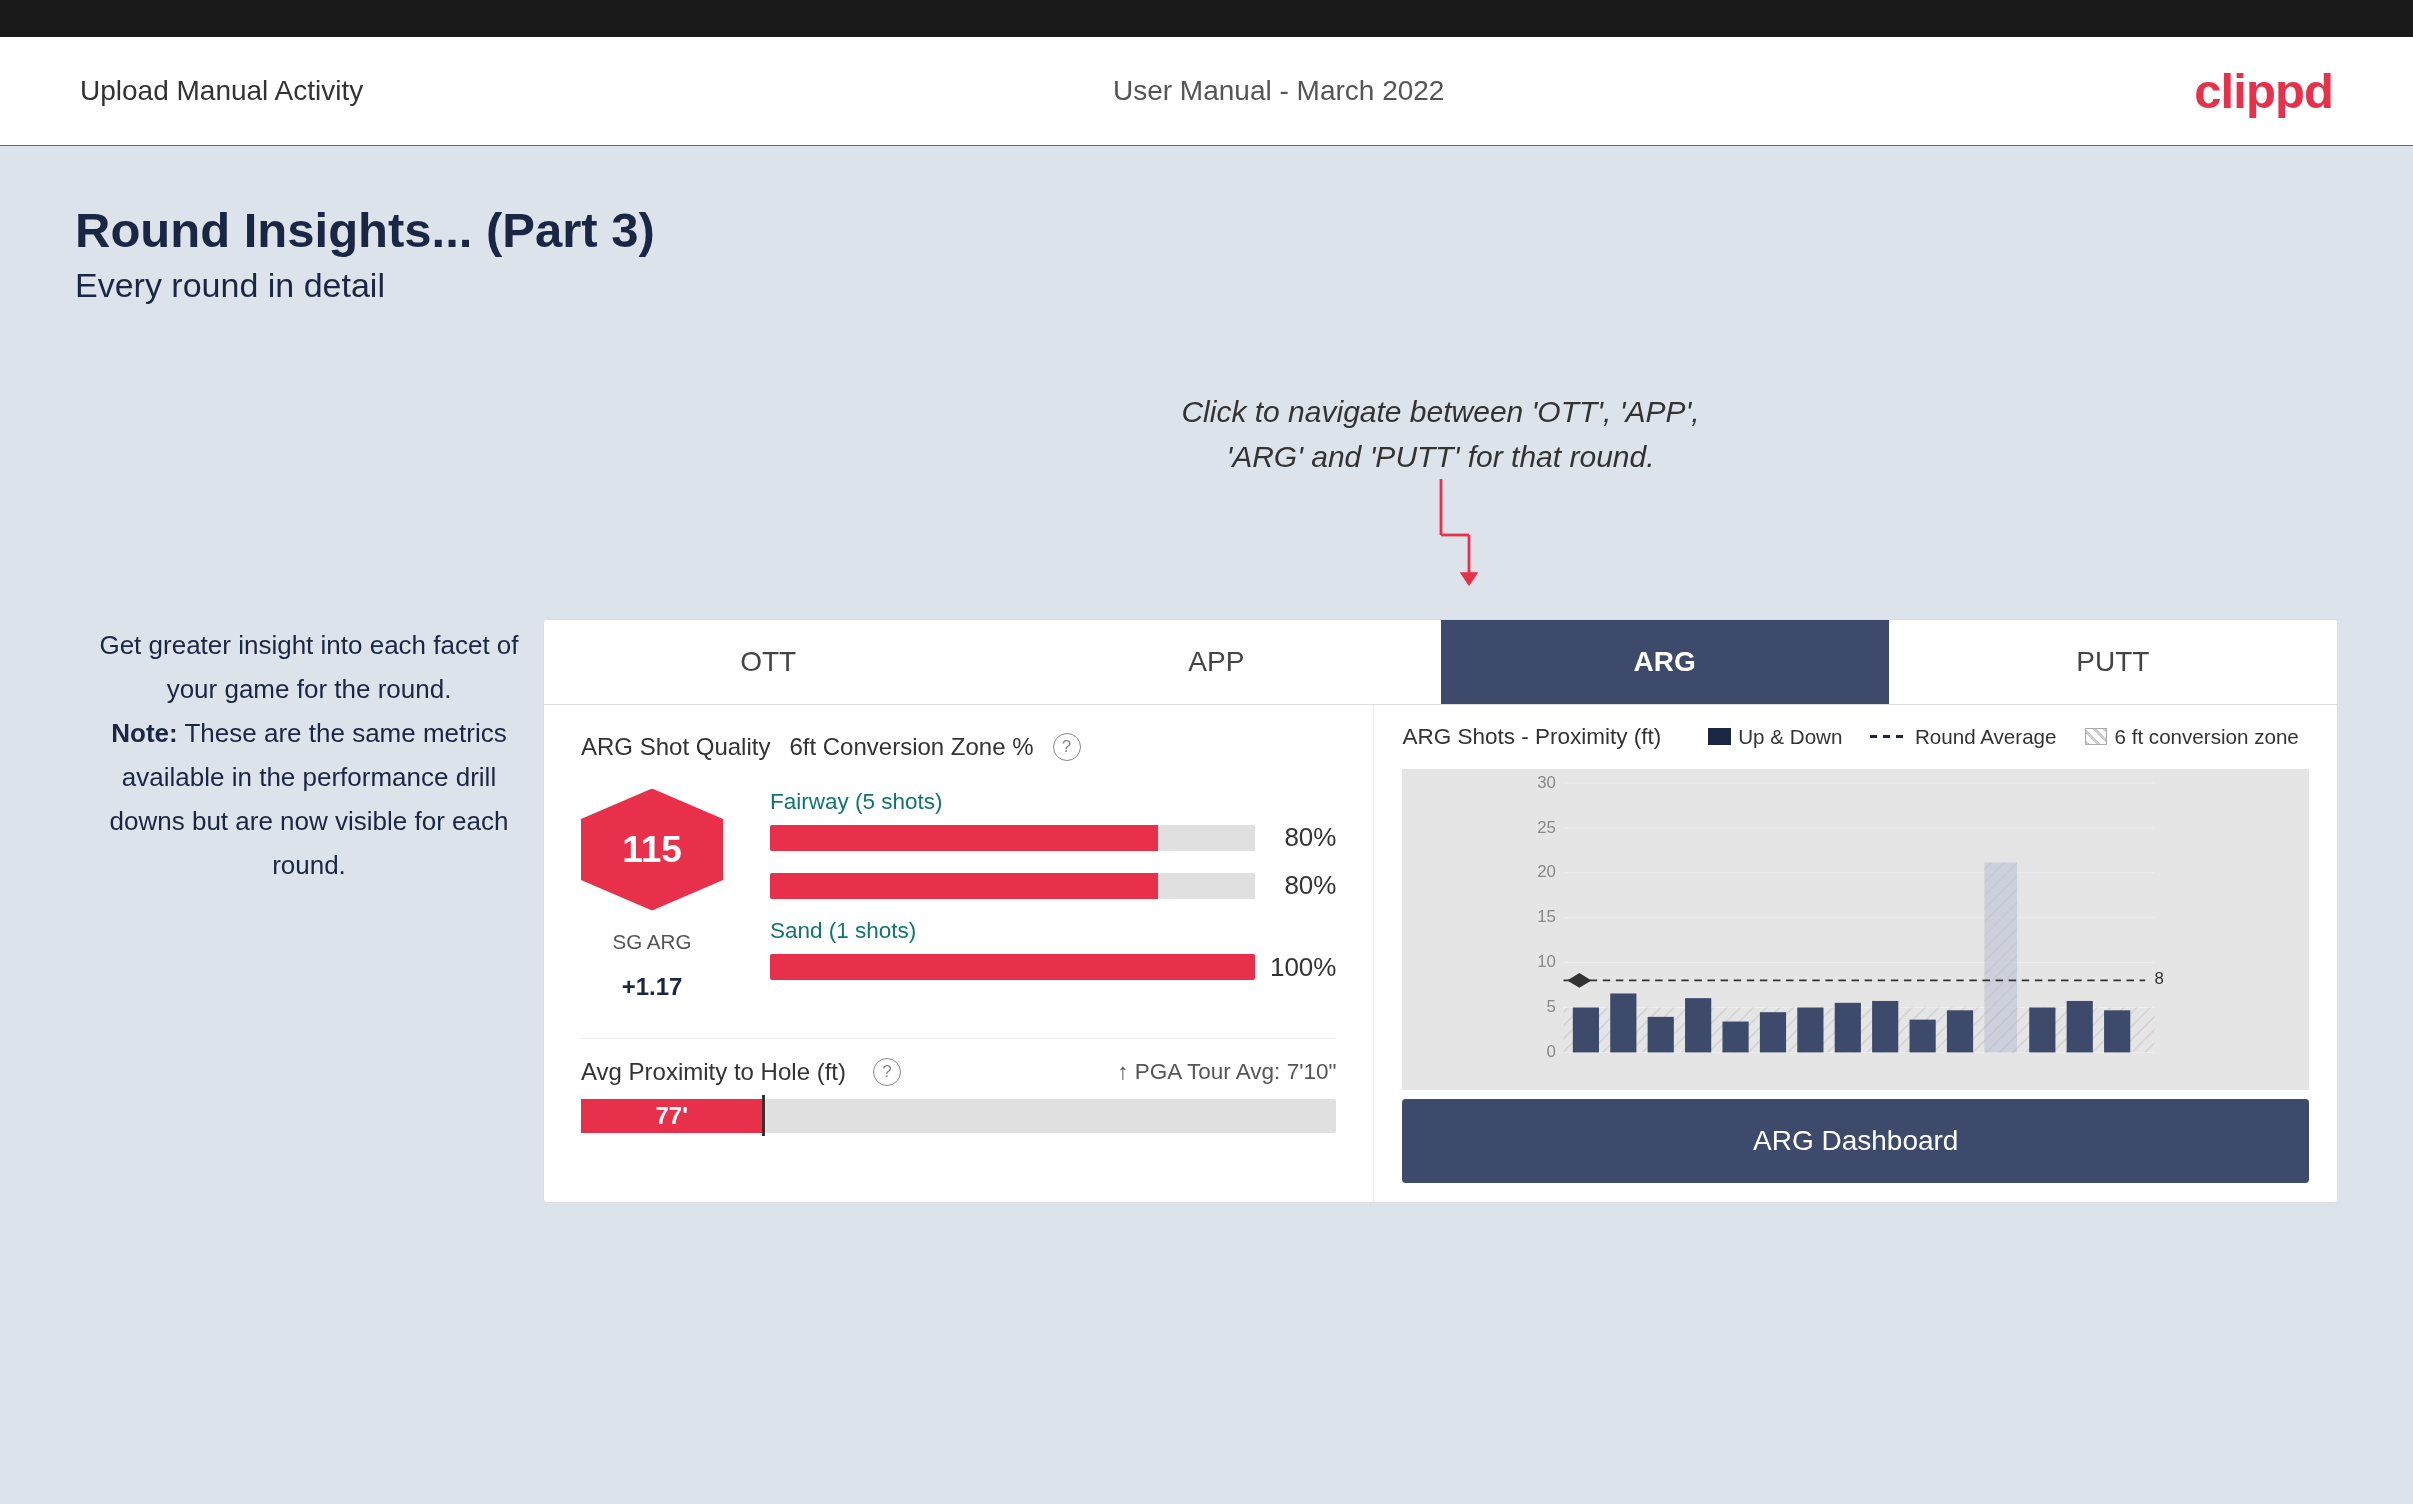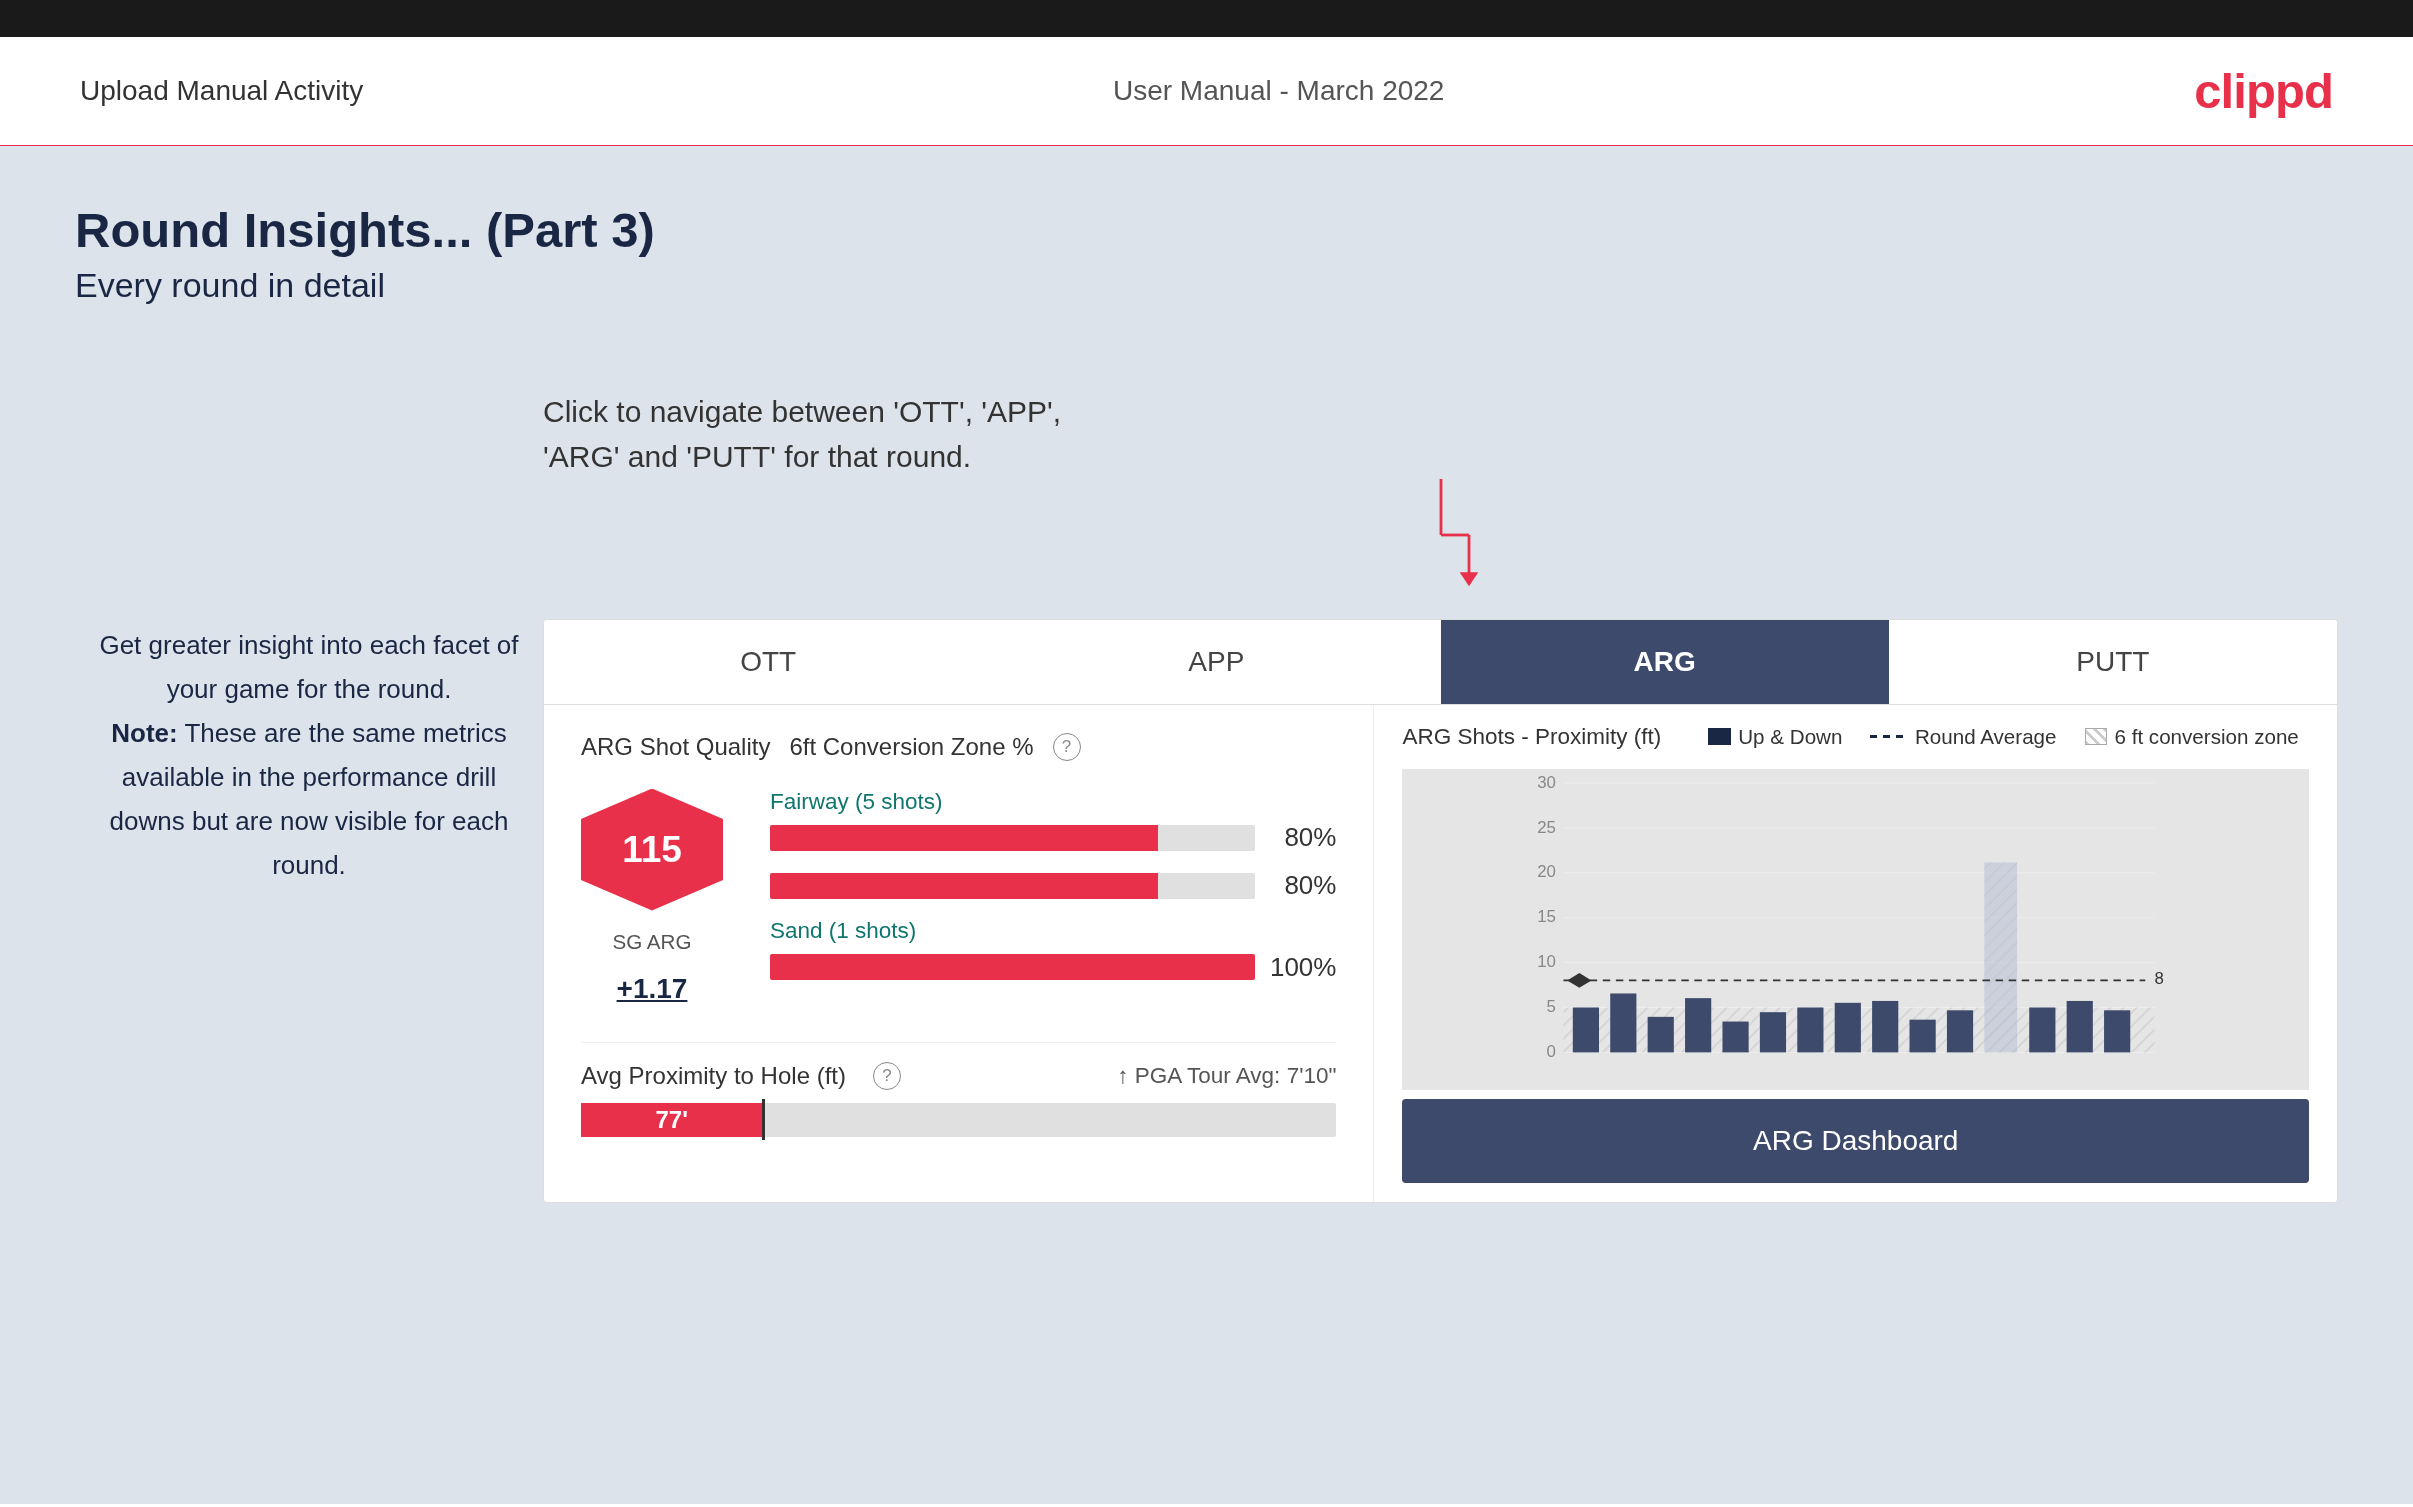"Click to navigate between 'OTT'," .annotation-block { font-style: none -> italic; text-align: none -> center }
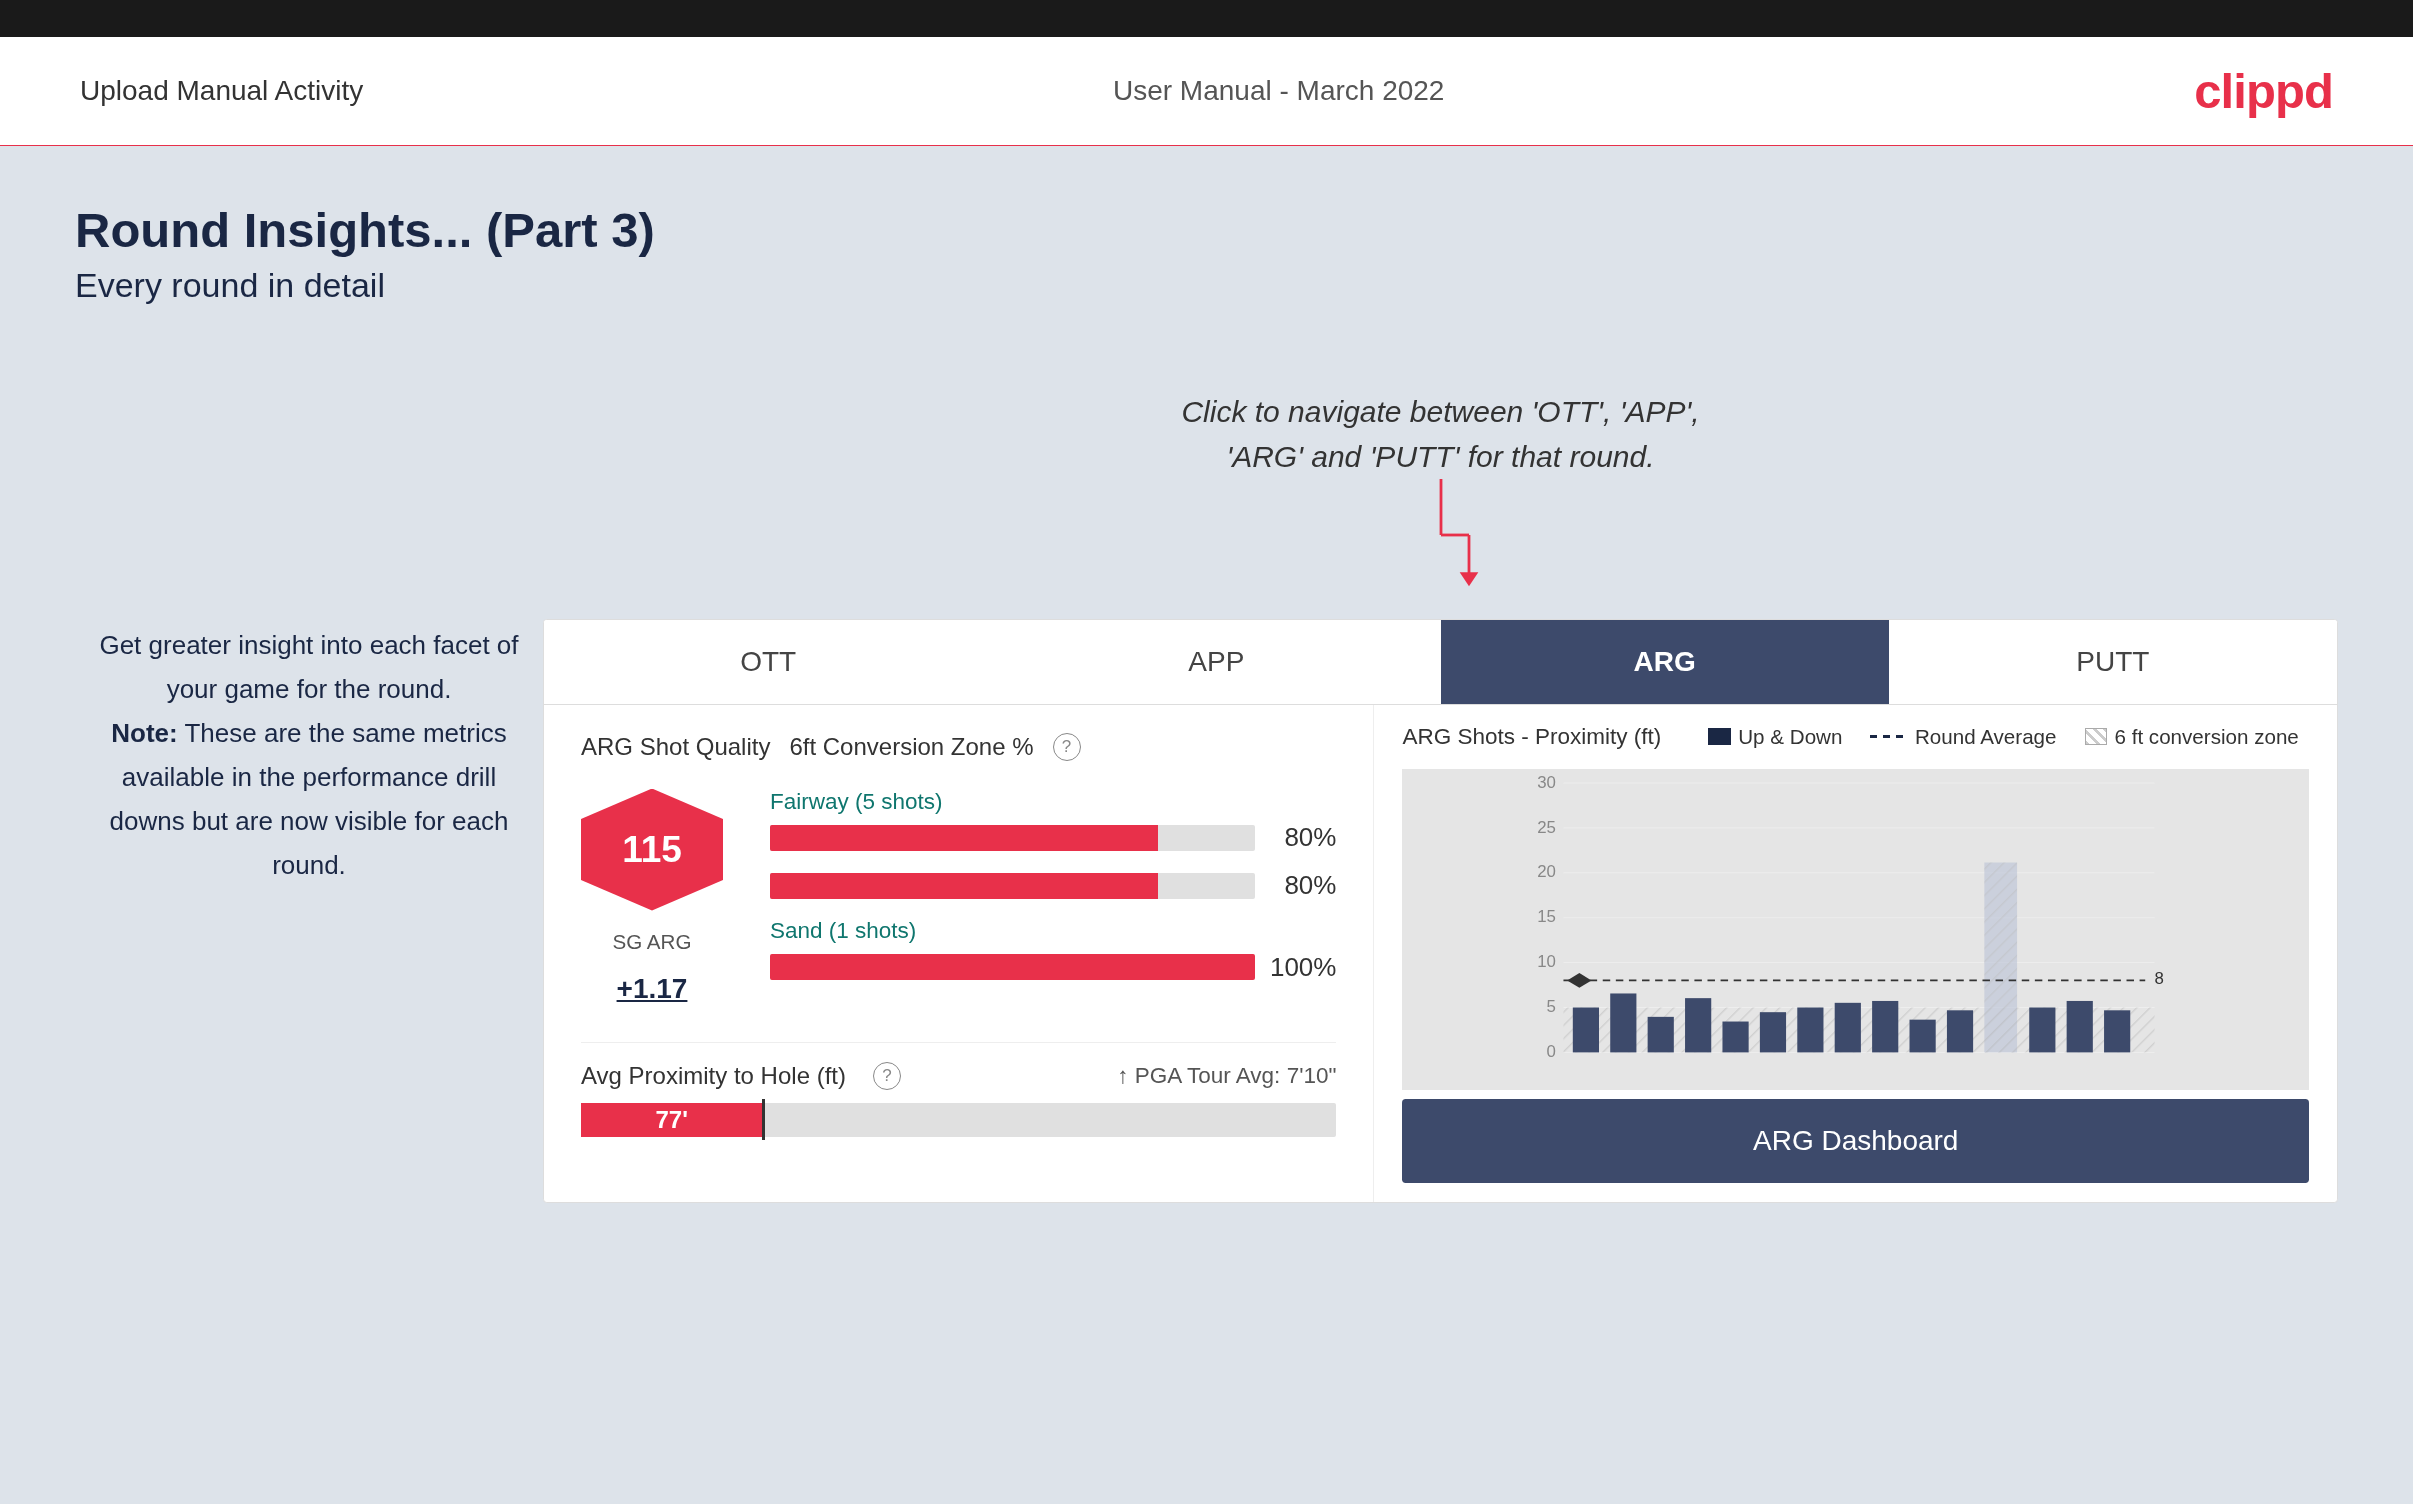"+1.17" .sg-value { font-size: 28px -> 24px; text-decoration: underline -> none }
